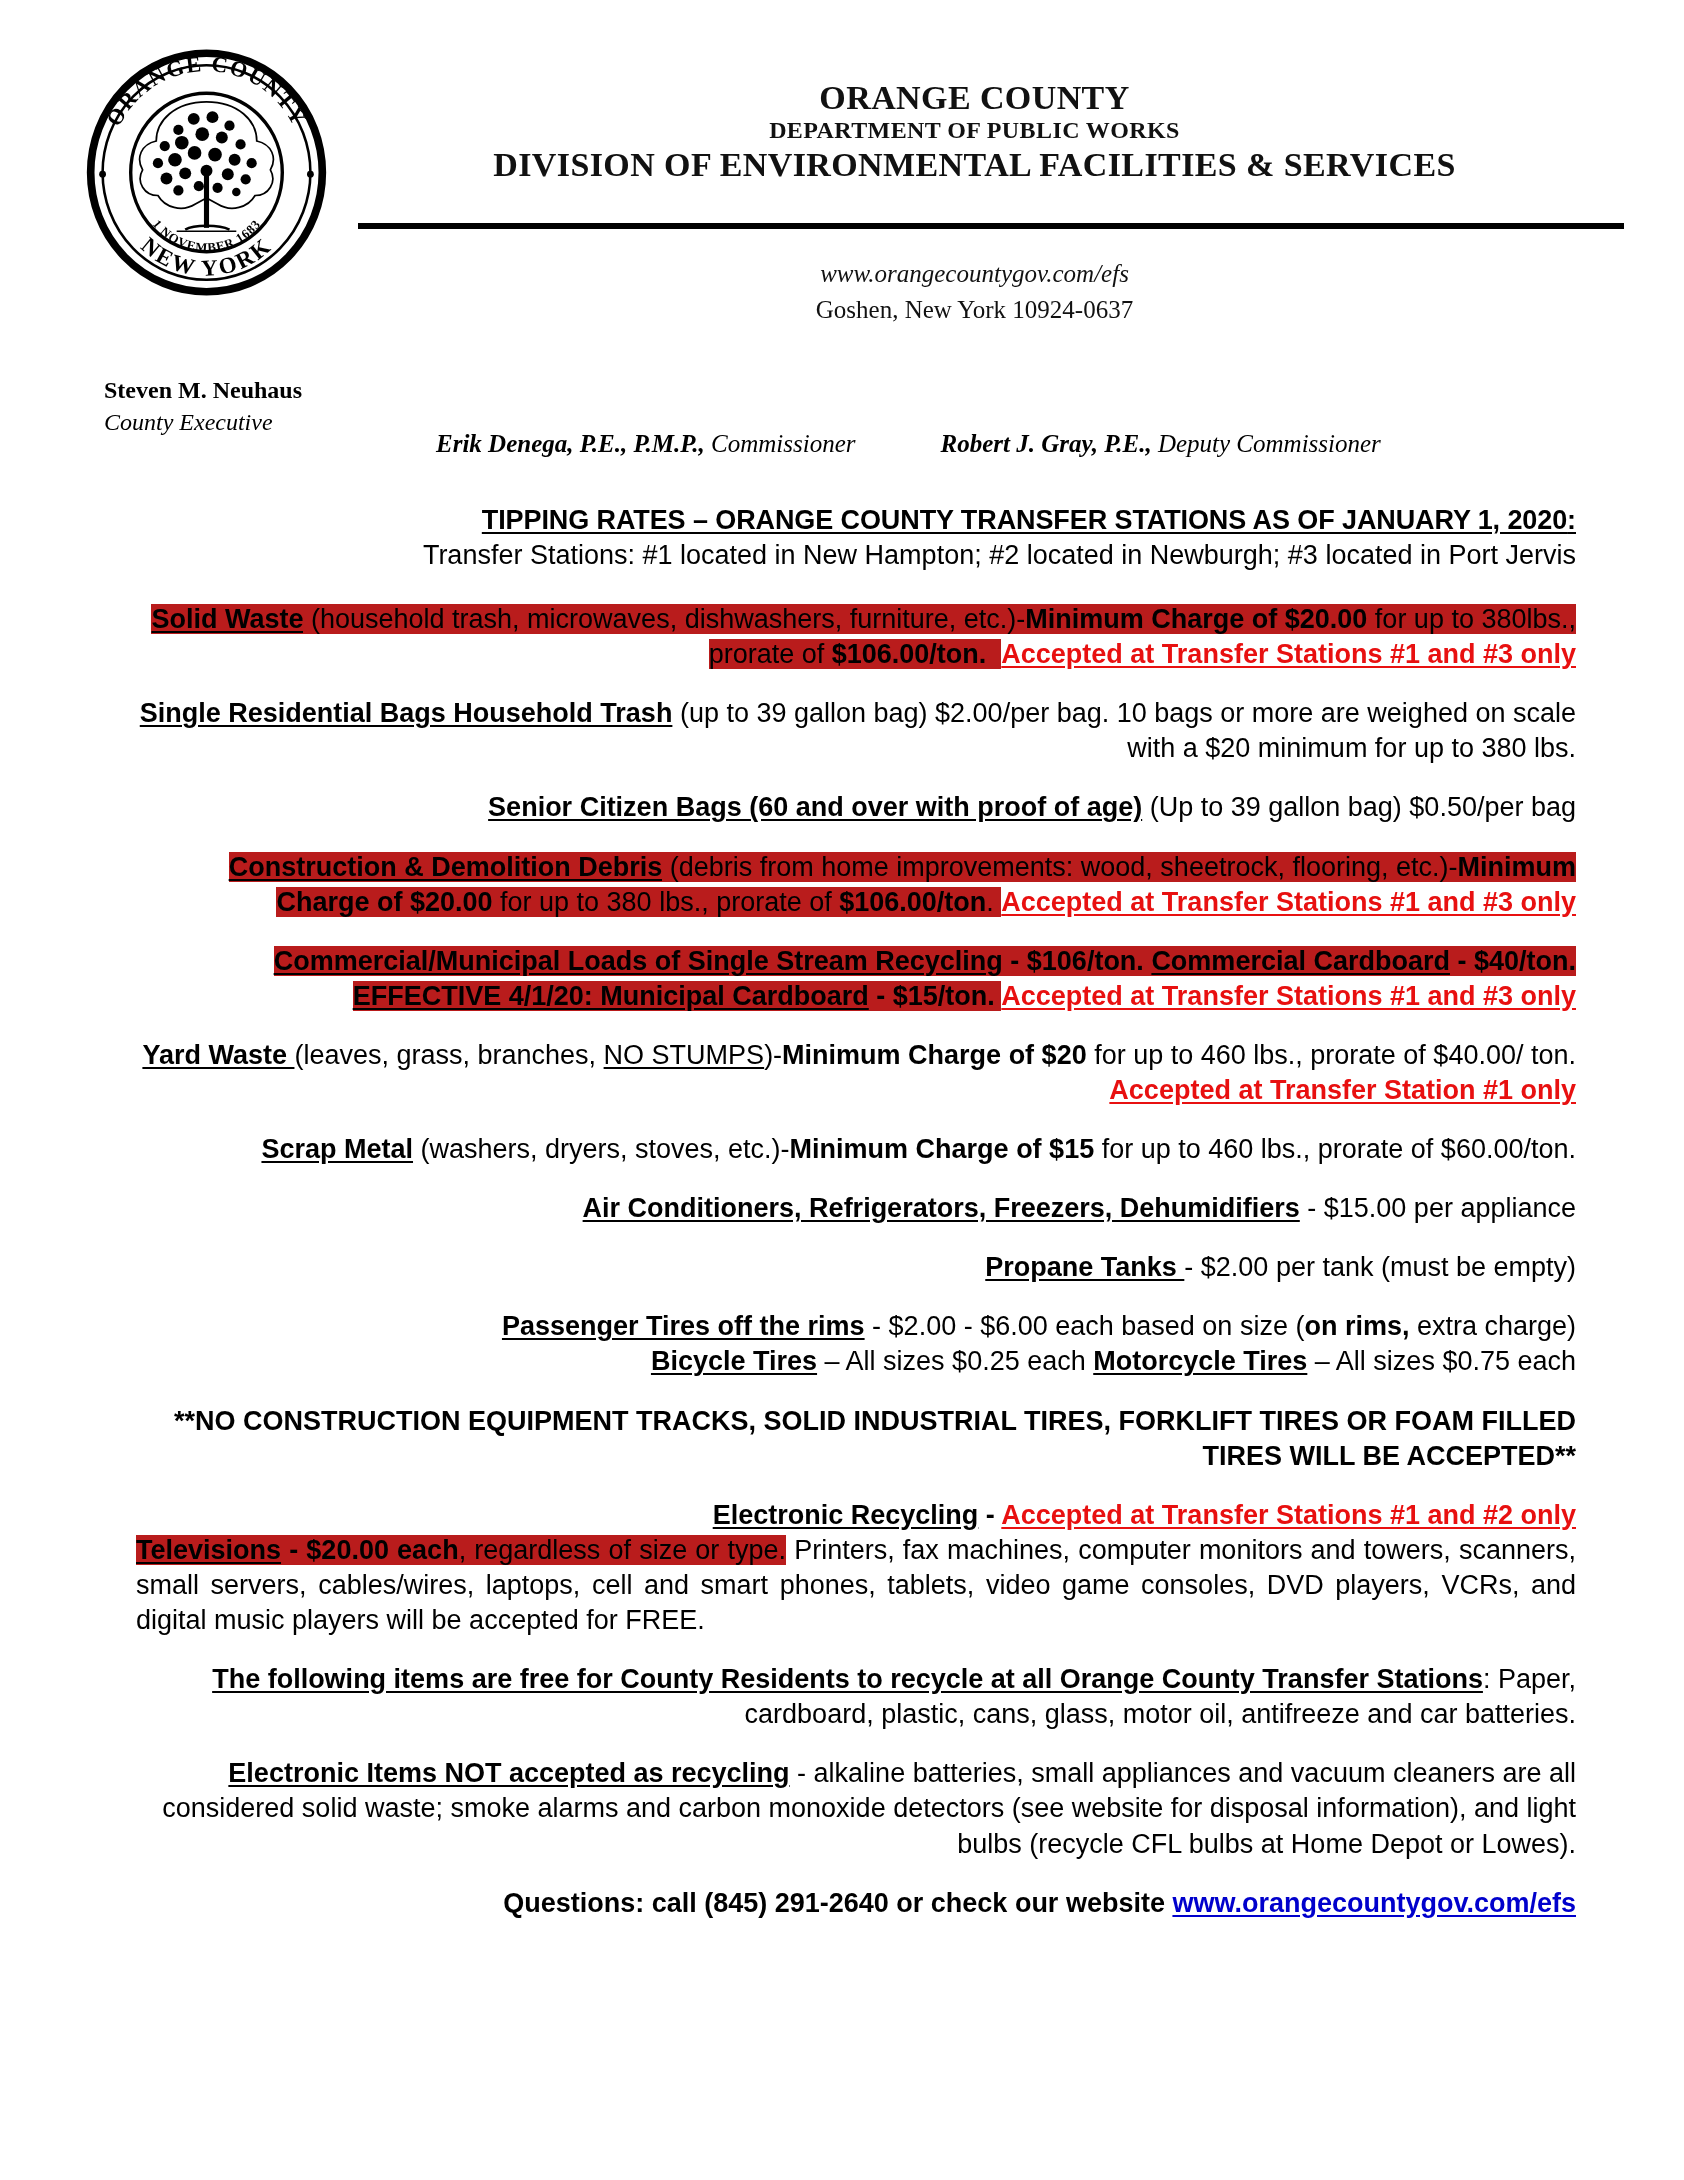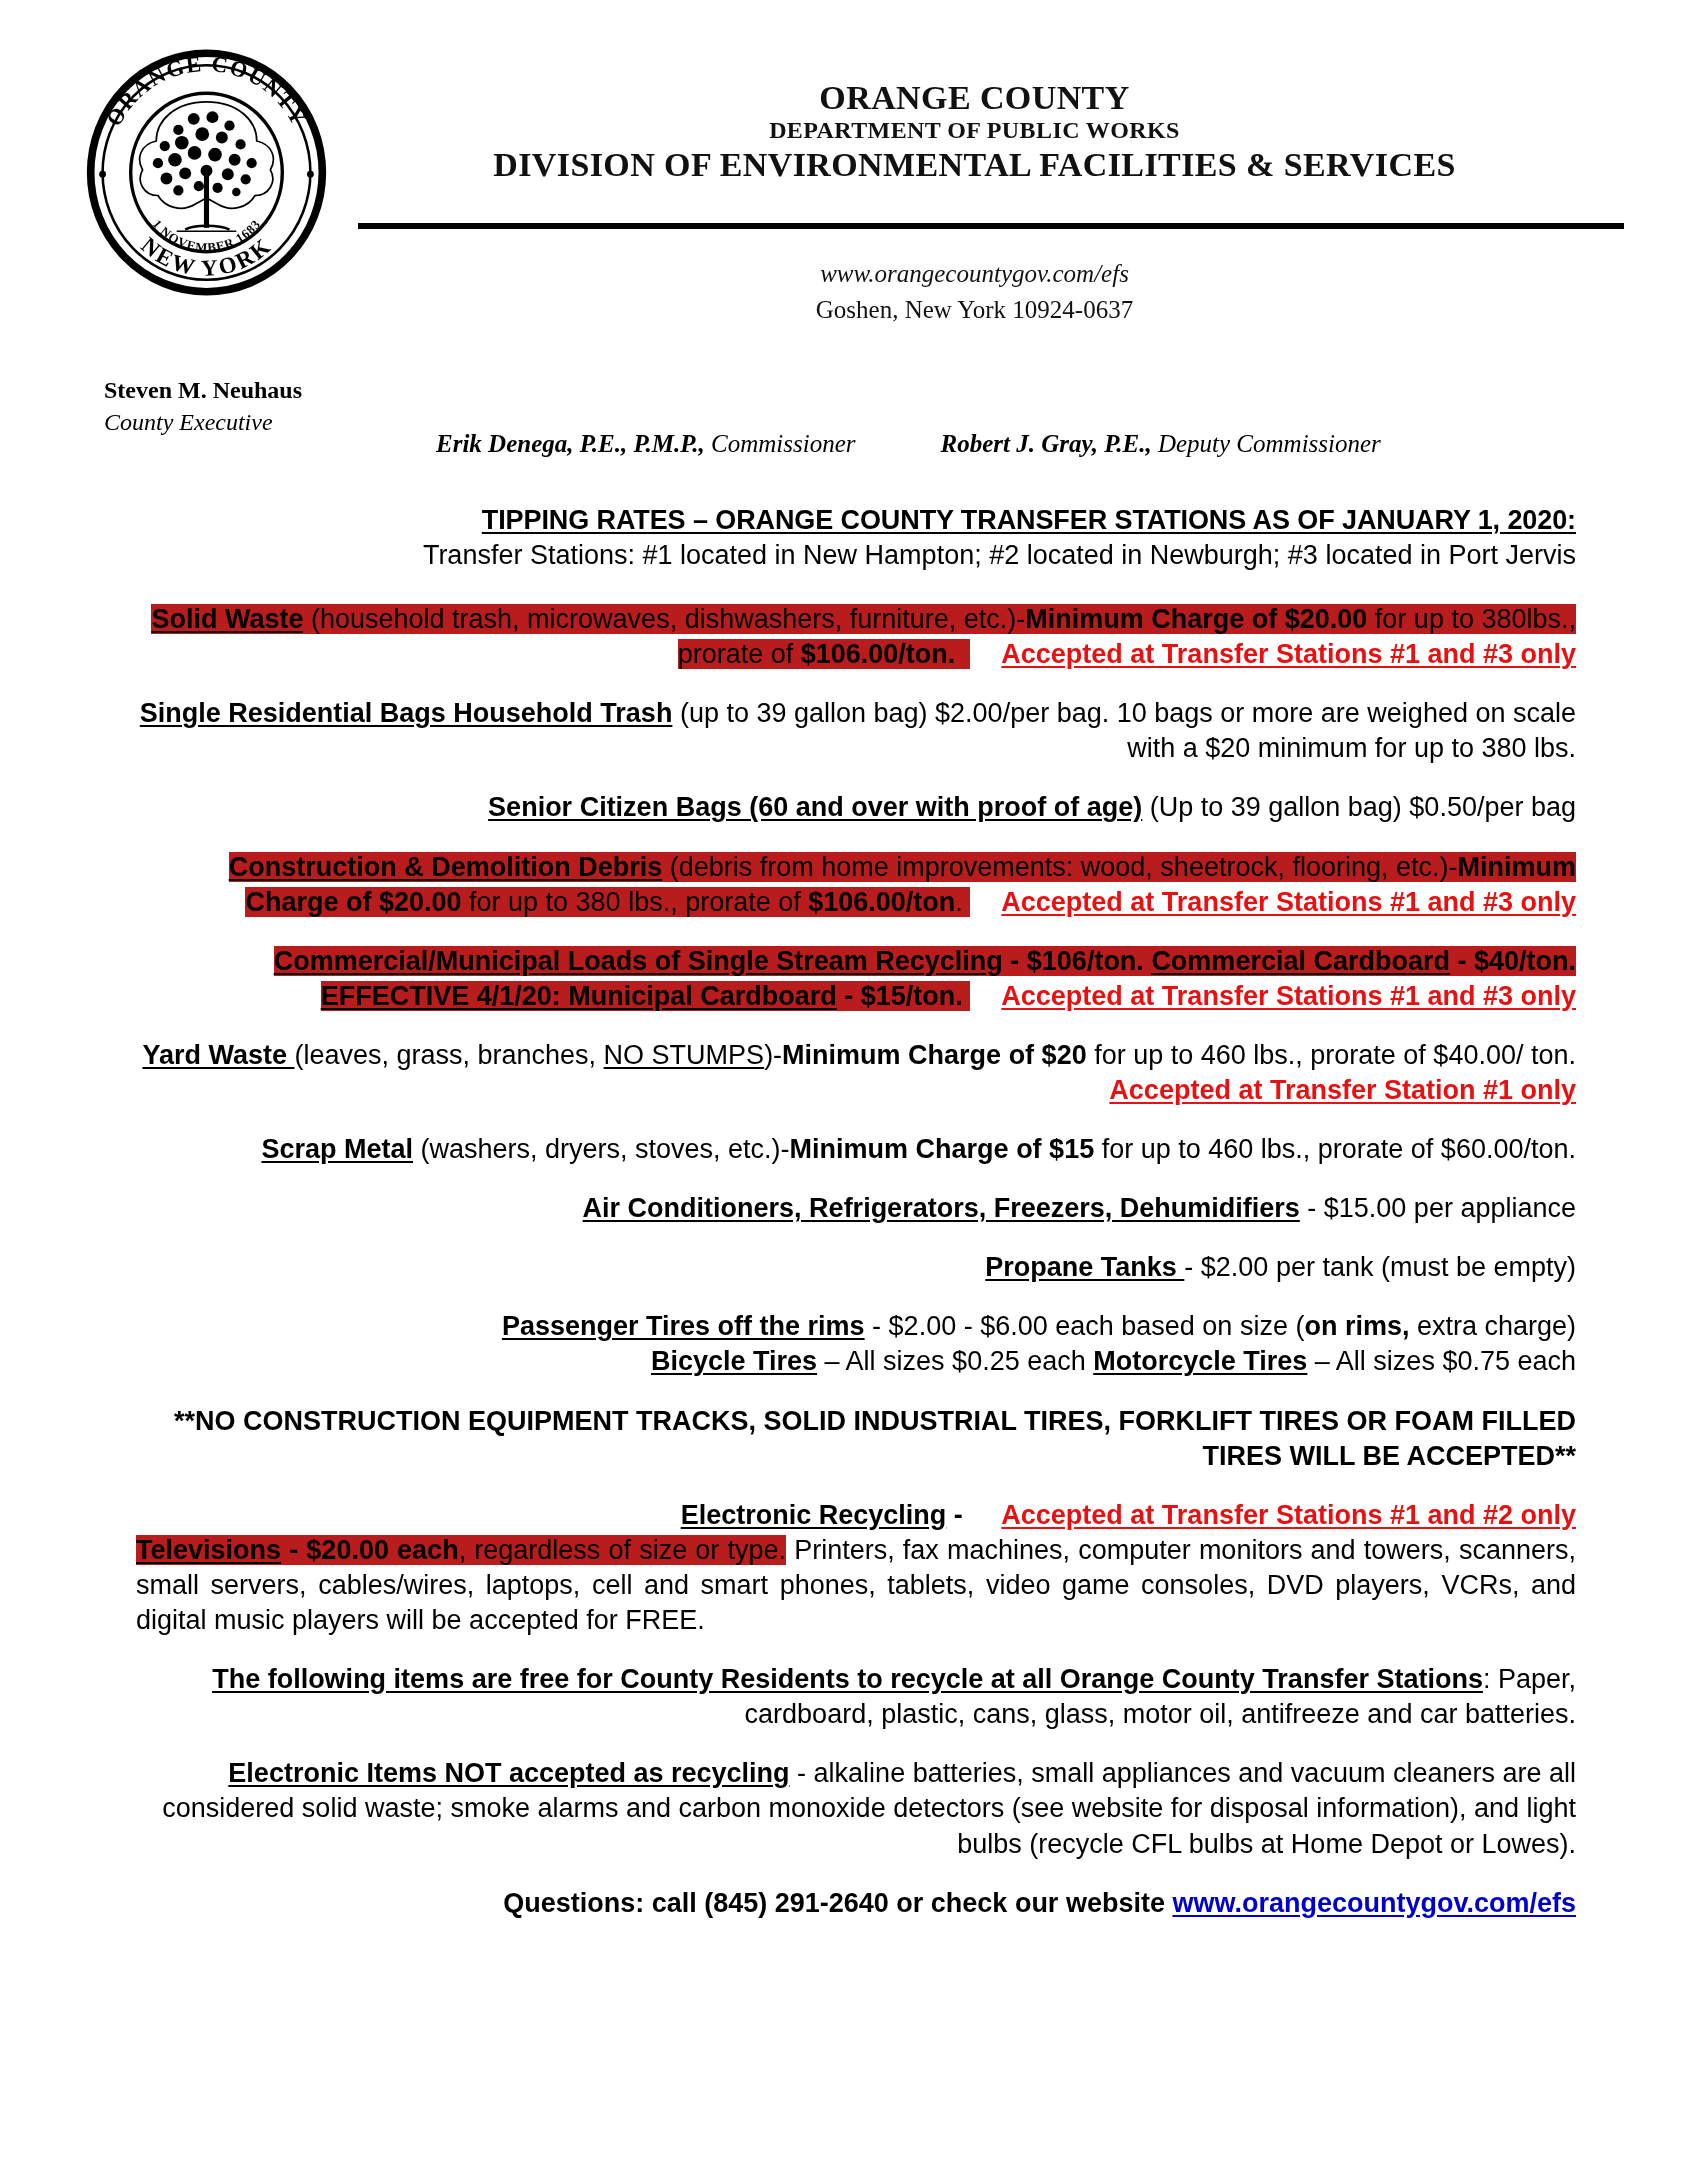"Accepted at Transfer Stations #1" .redbu { padding-left: 31px -> none }
